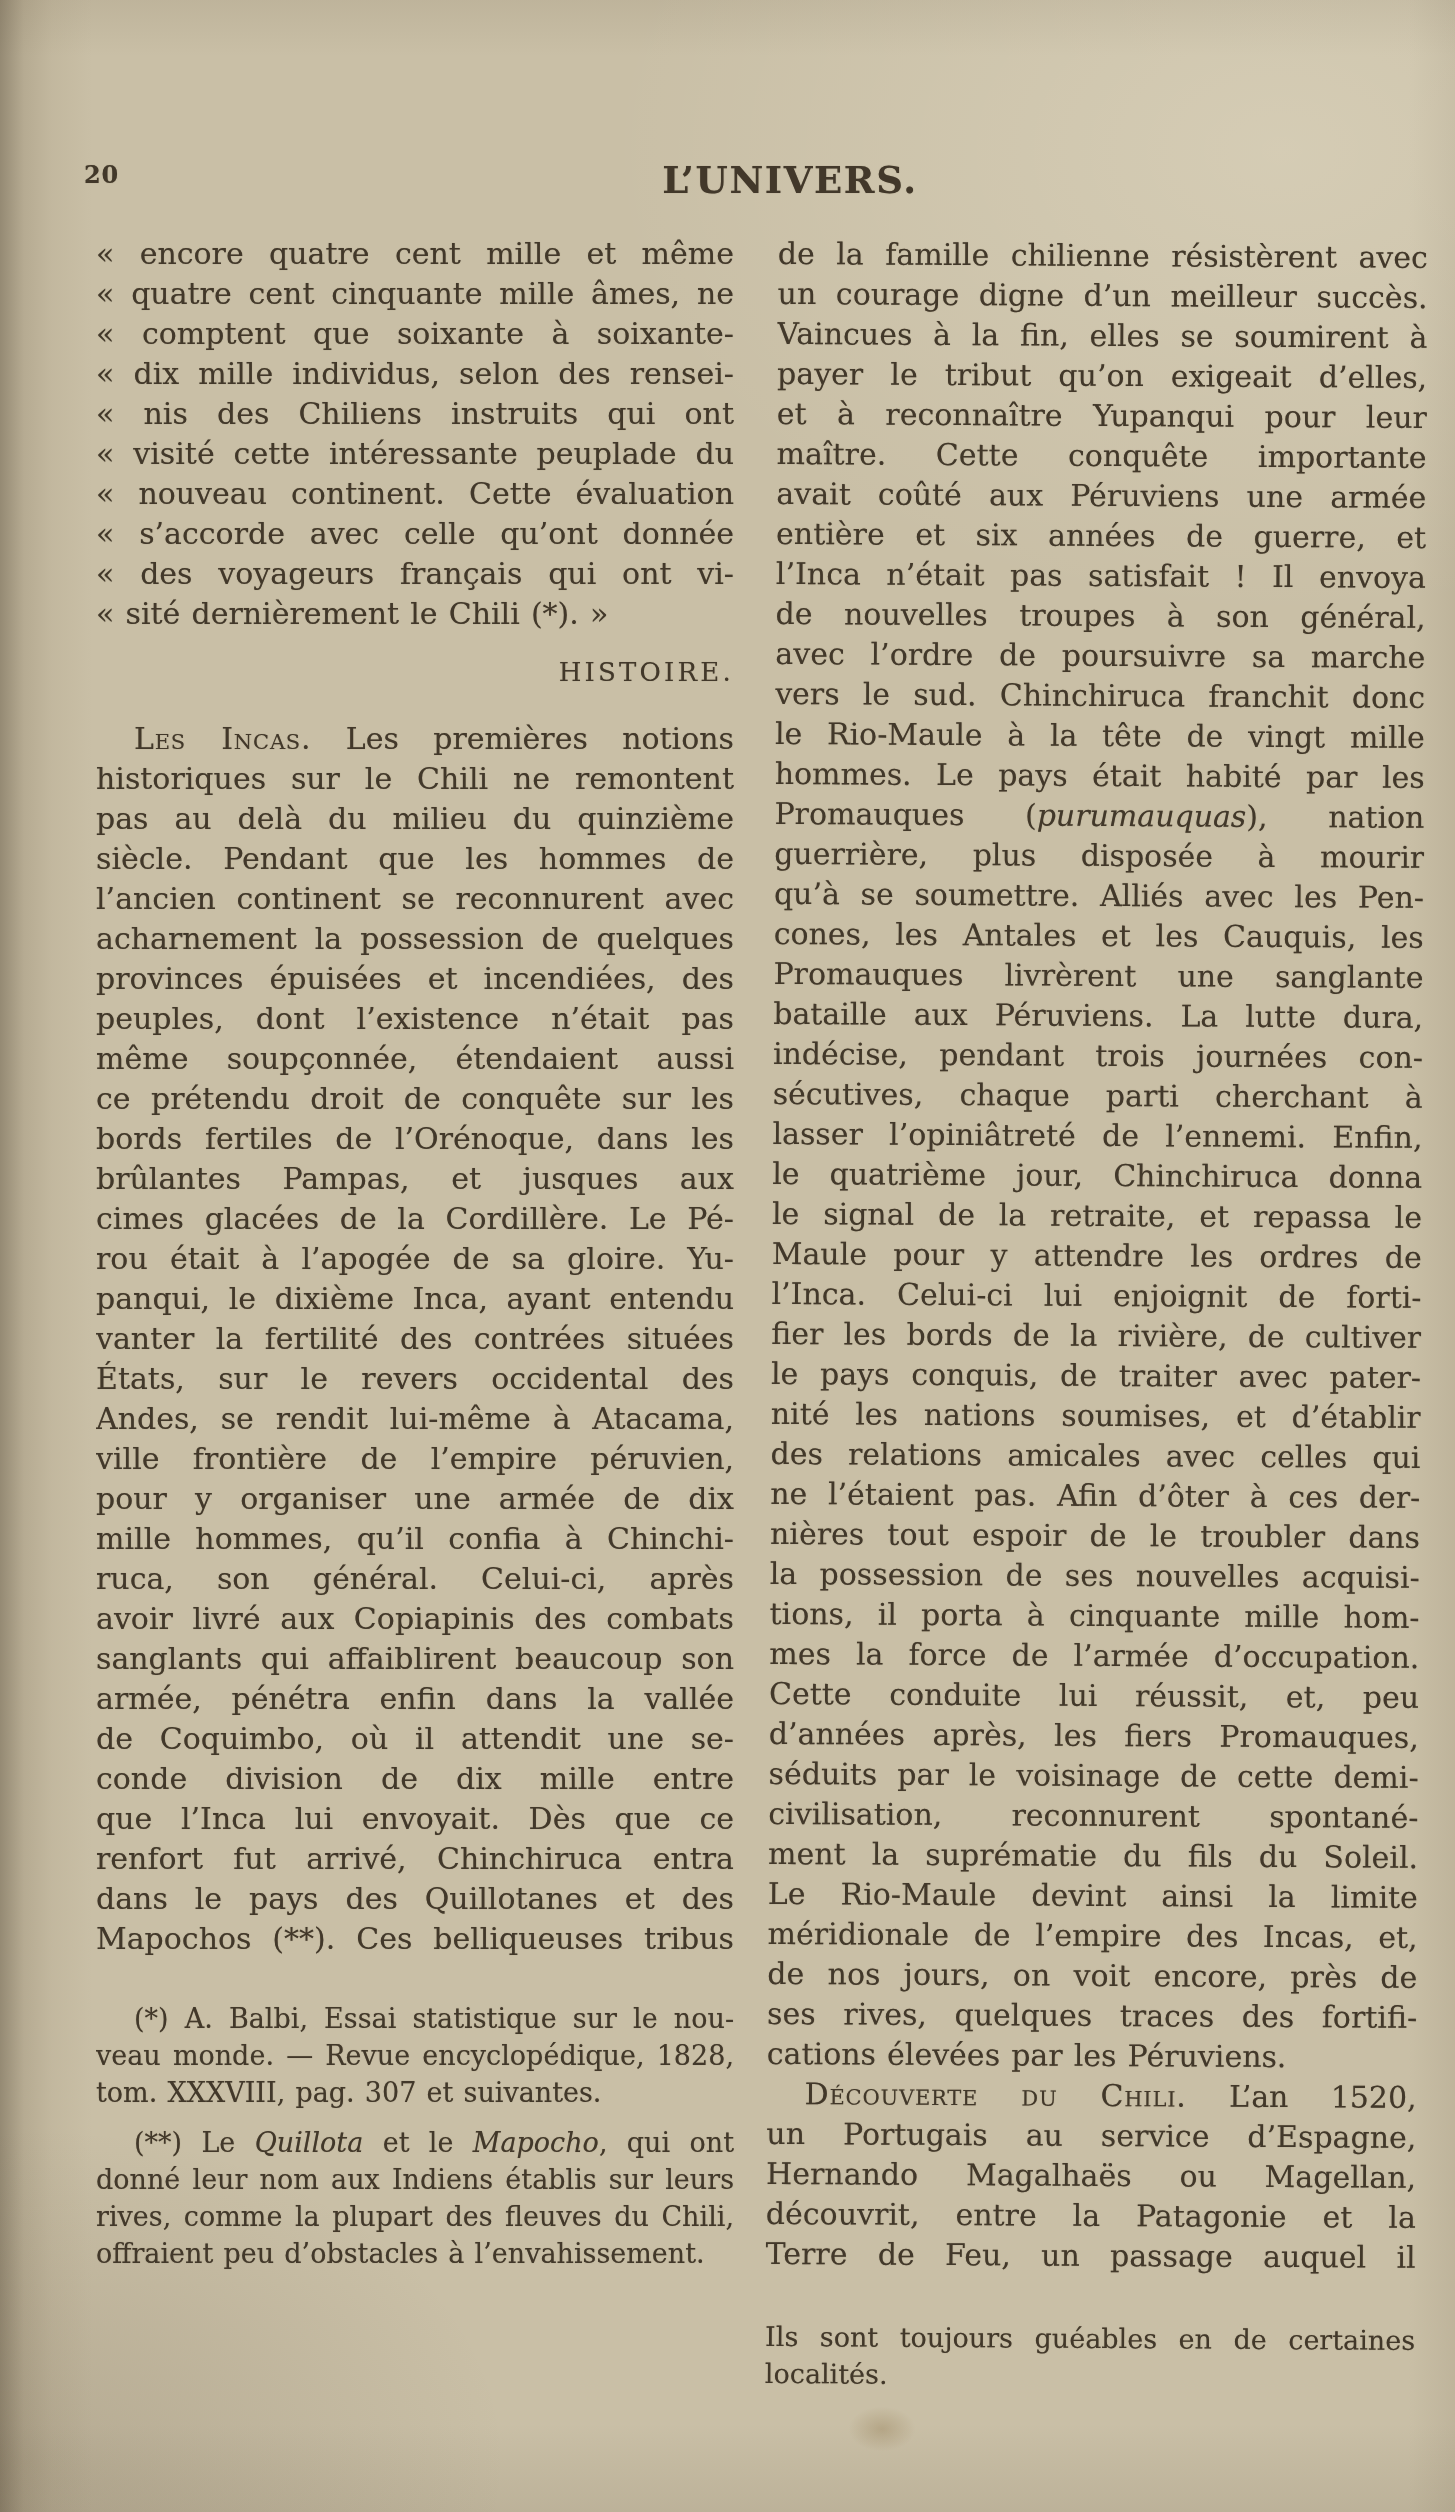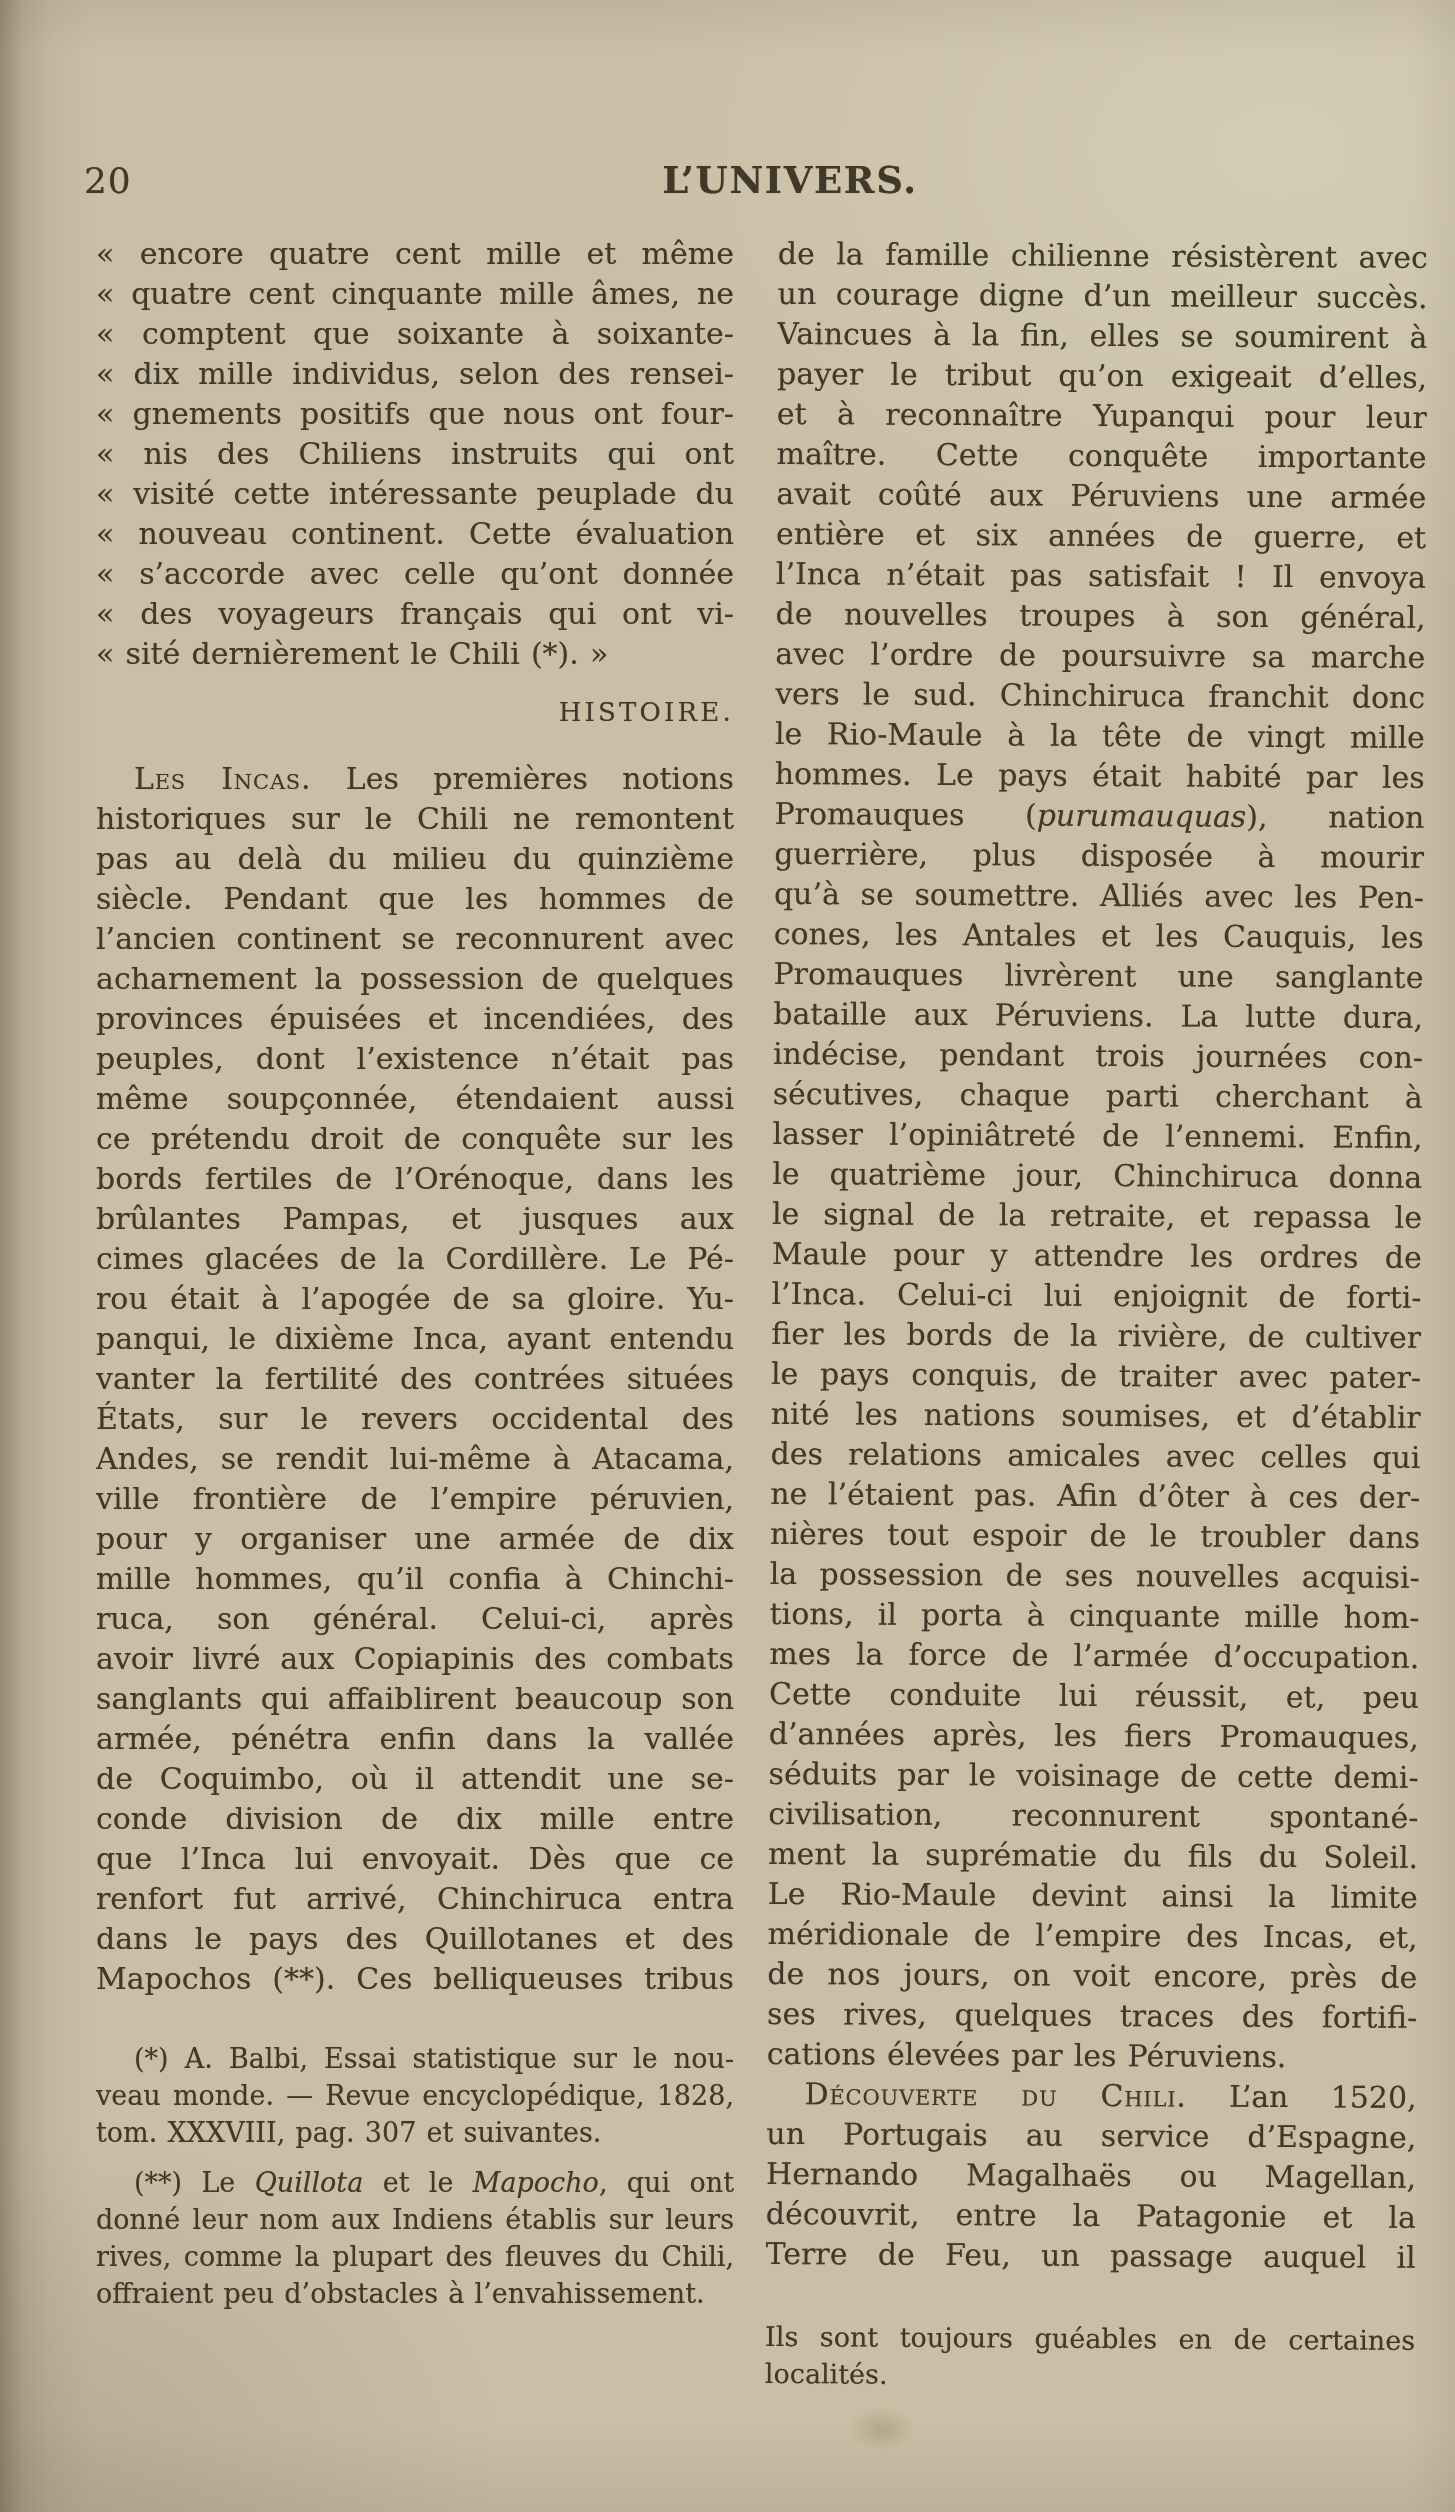"20" .pagenum { font-size: 36px -> 24px; font-weight: 400 -> 700 }
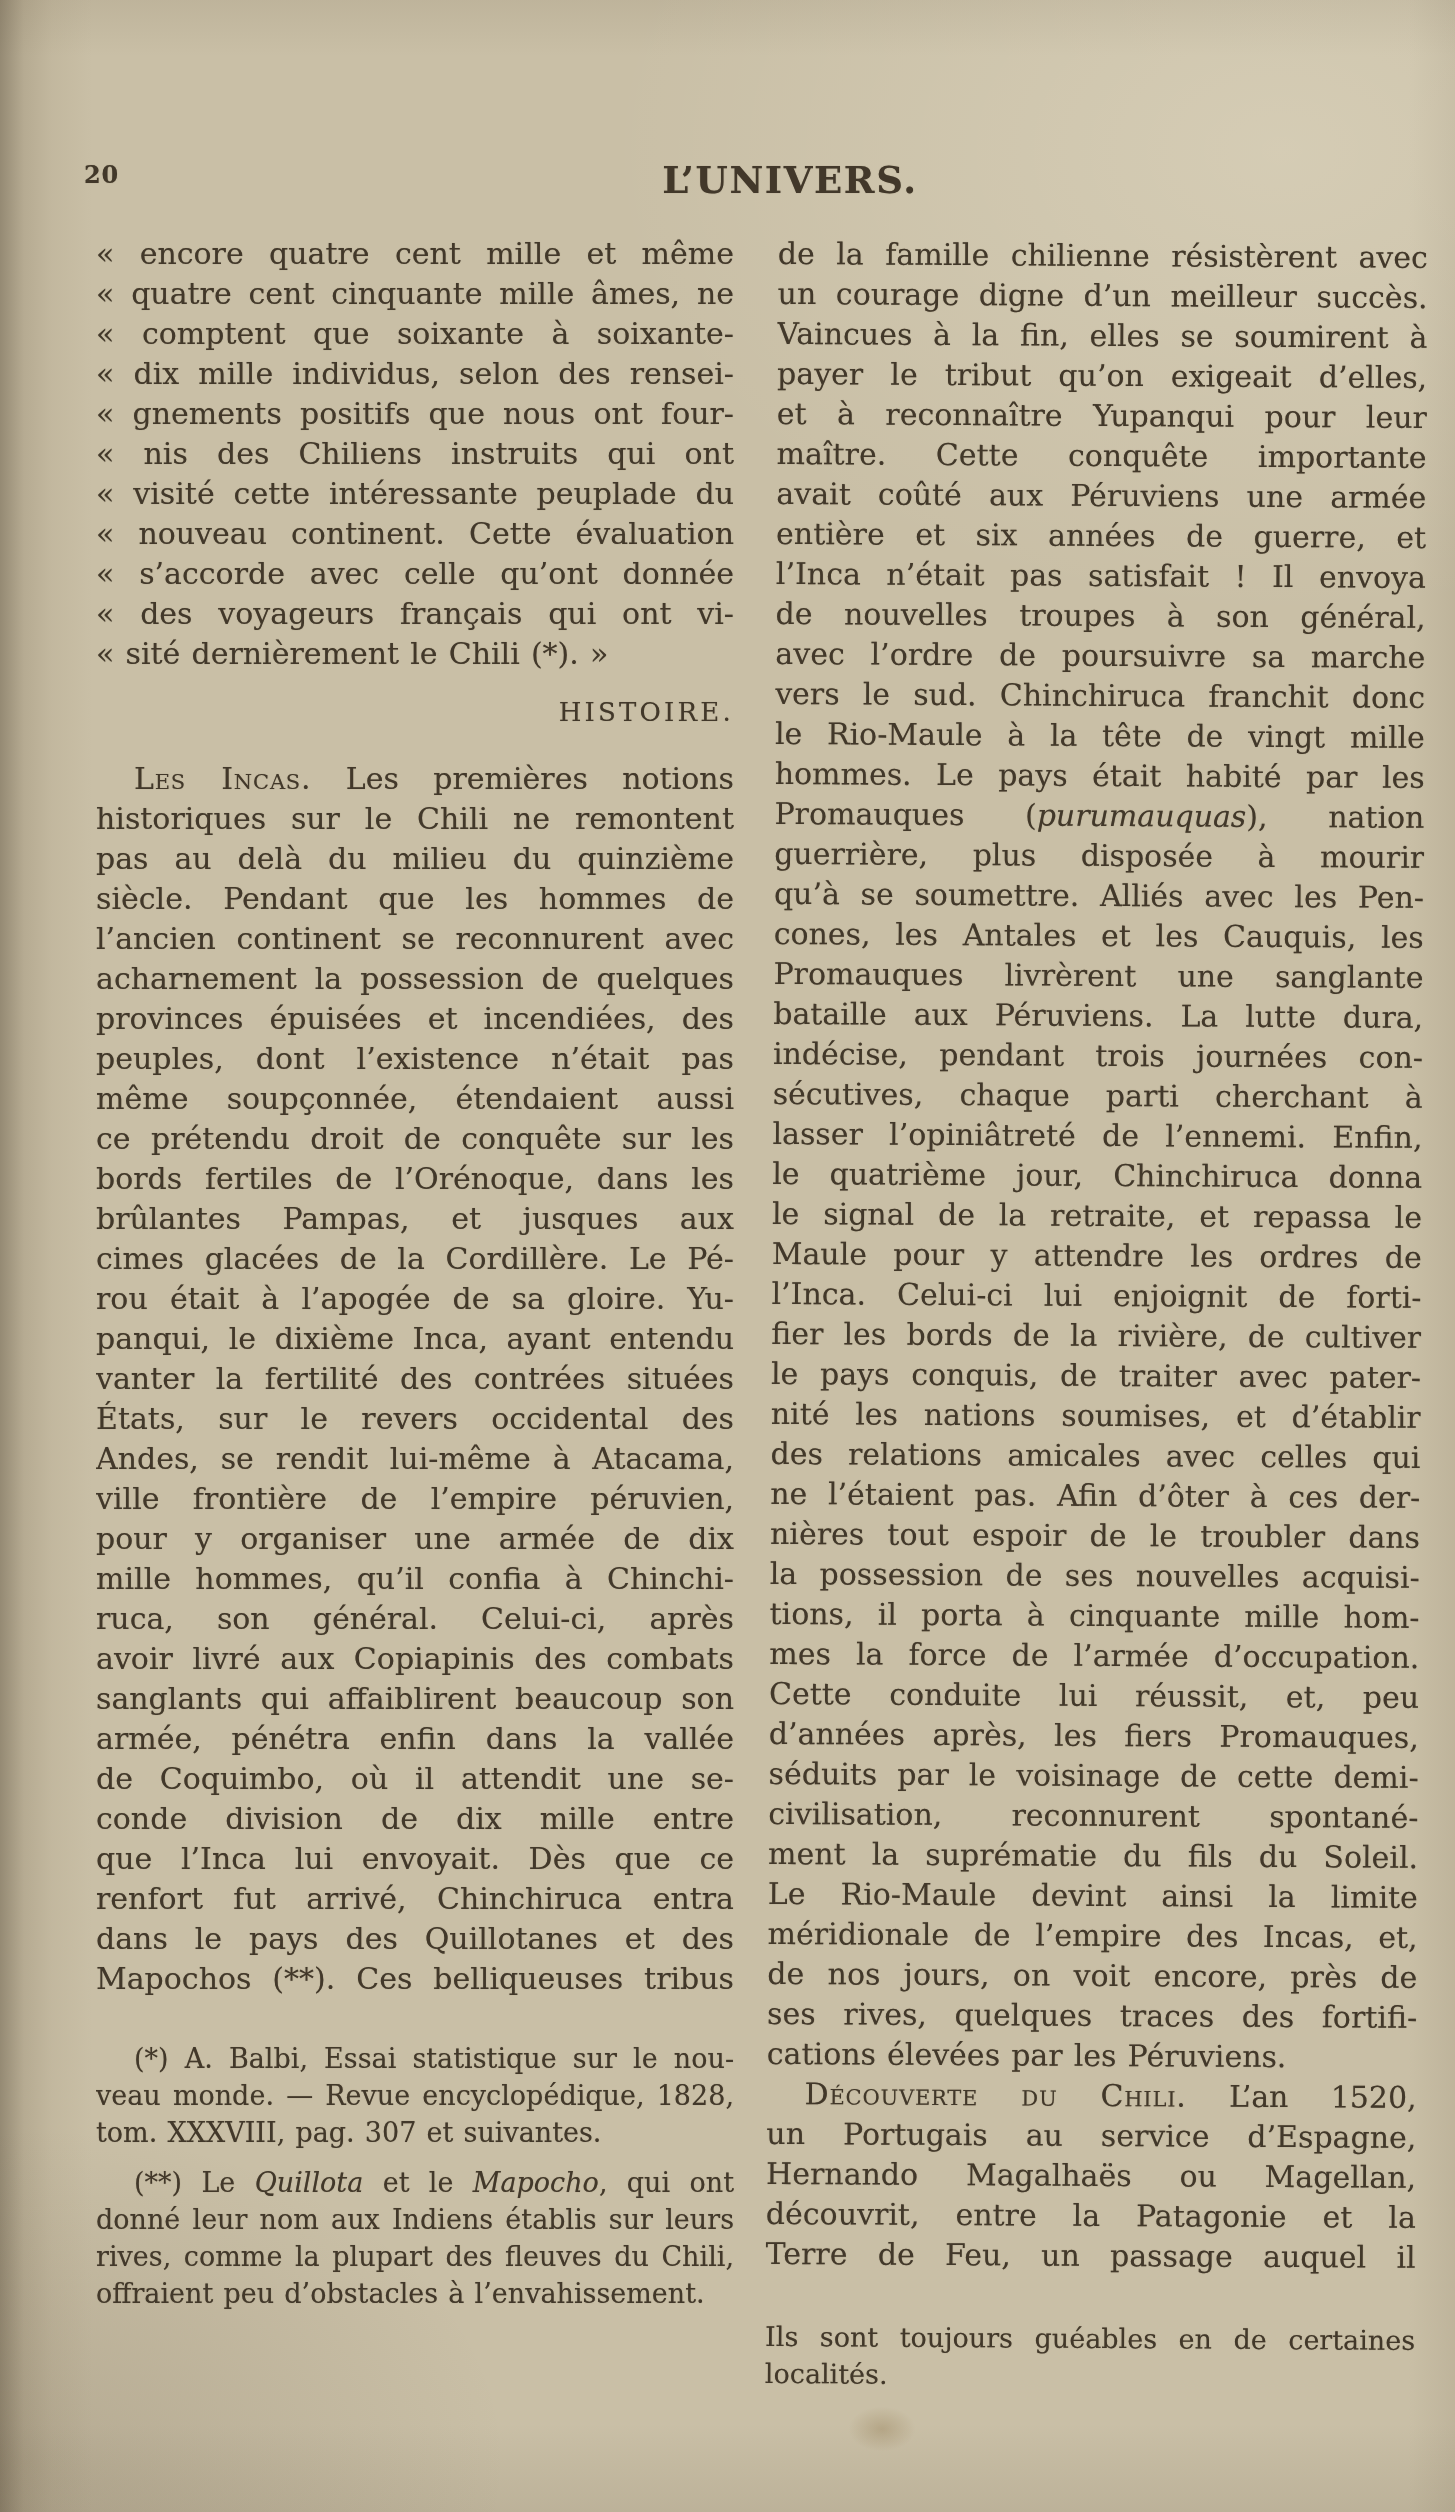"« gnements positifs que nous" div.line { html: <div>« gnements positifs que nous ont four-</div> -> none }
